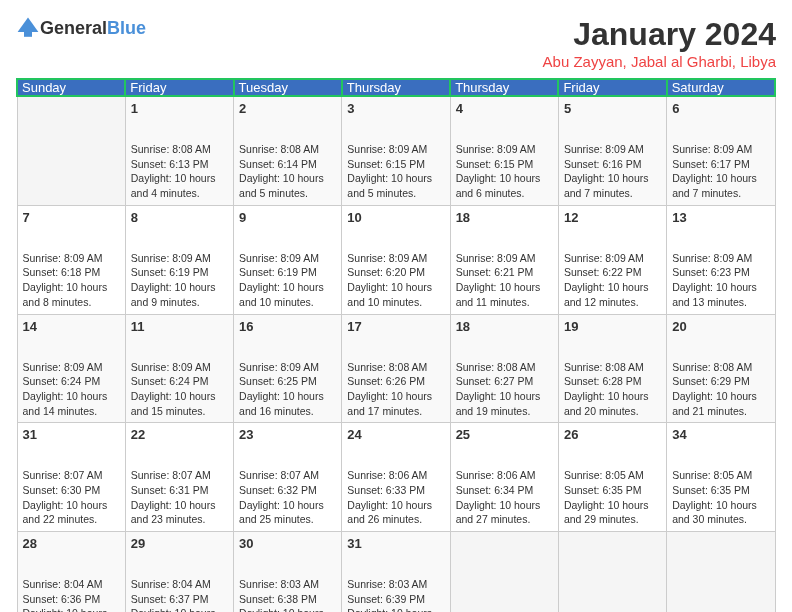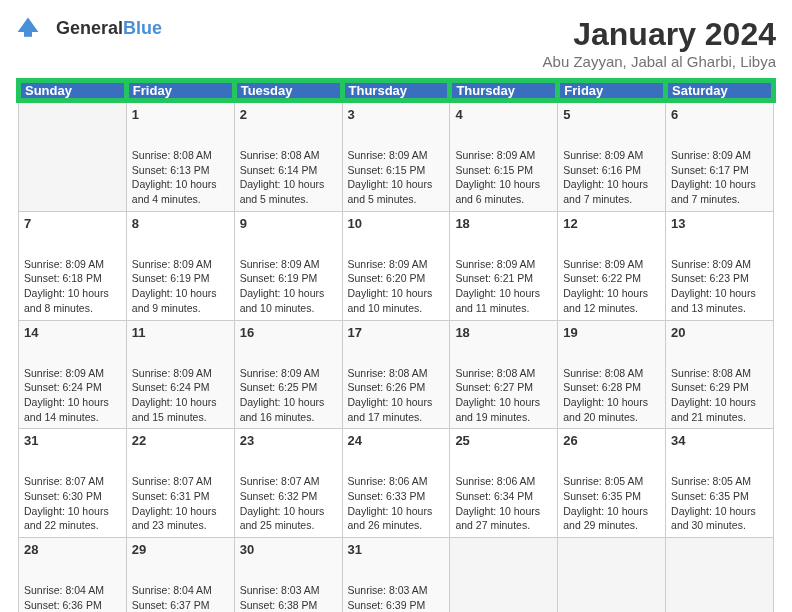"GeneralBlue" .logo { gap: 16px -> 0 }
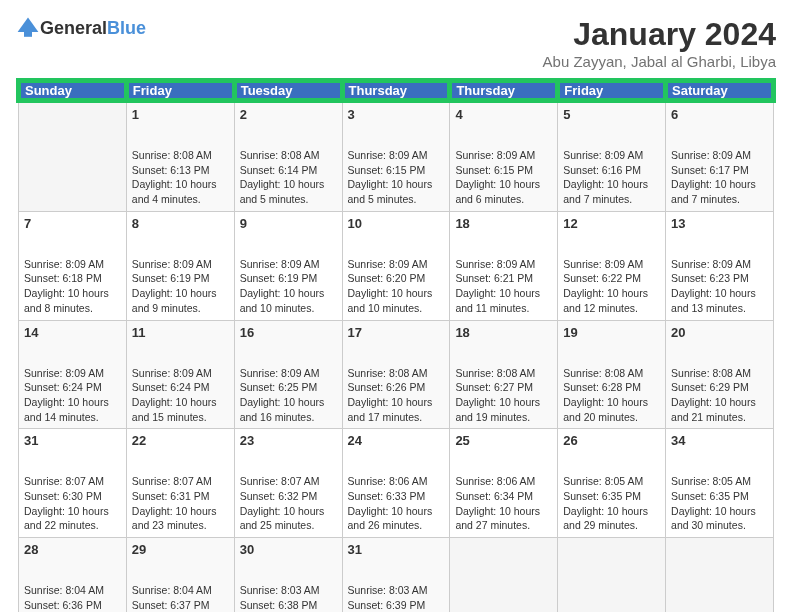"Abu Zayyan, Jabal al Gharbi," .location { color: #737373 -> #ef4444 }
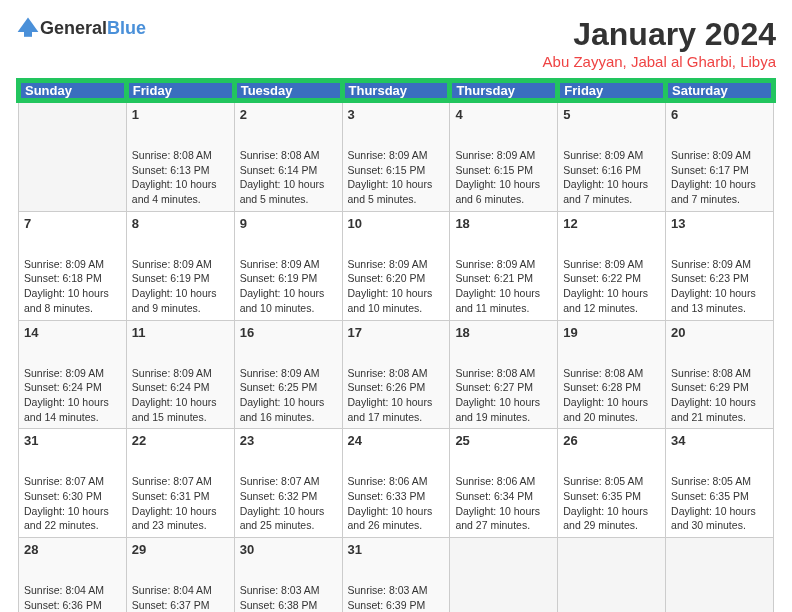"Sunday" thead tr th { border: 5px solid #22c55e -> 2px solid #22c55e; font-weight: bold -> normal }
